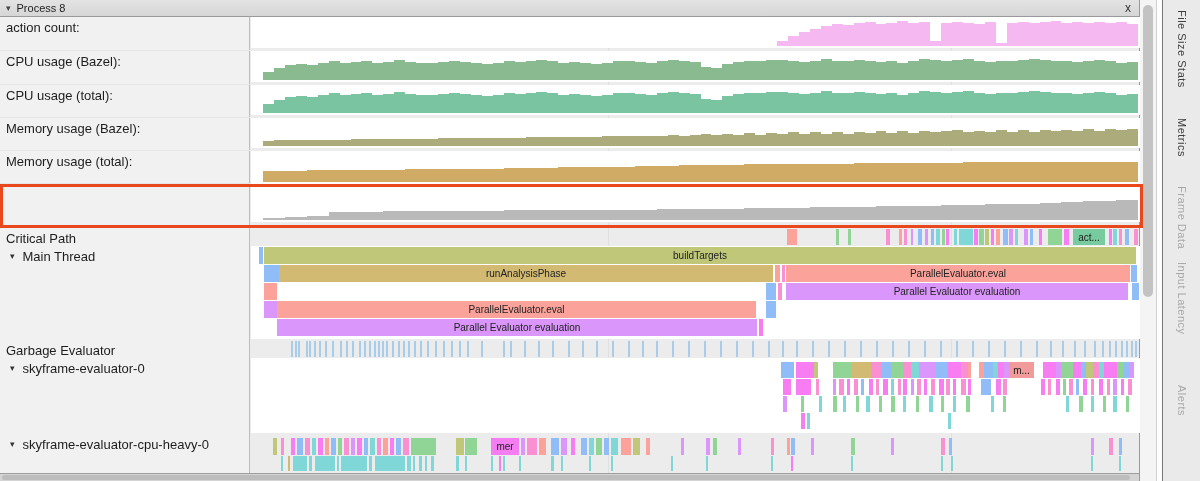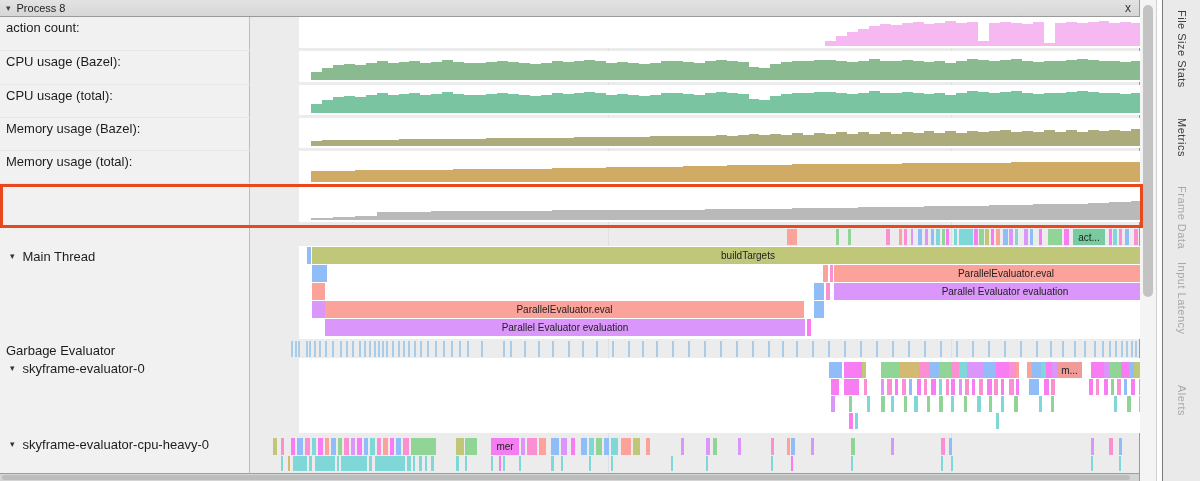"Critical Path" div.lblrow { html: none -> <div> <span>Critical Path</span> </div> }
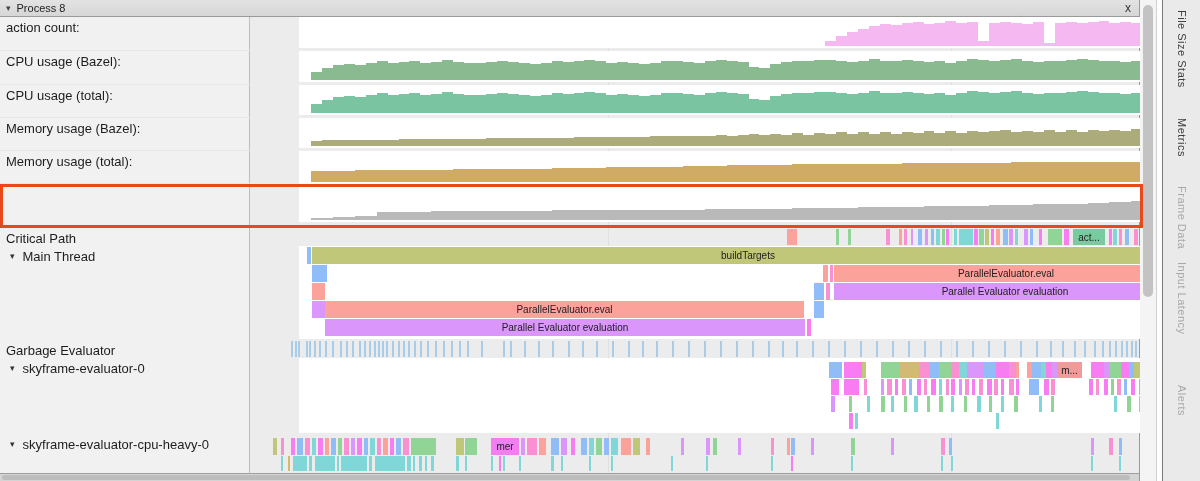"buildTargets" .rowbg { margin-left: 48px -> none }
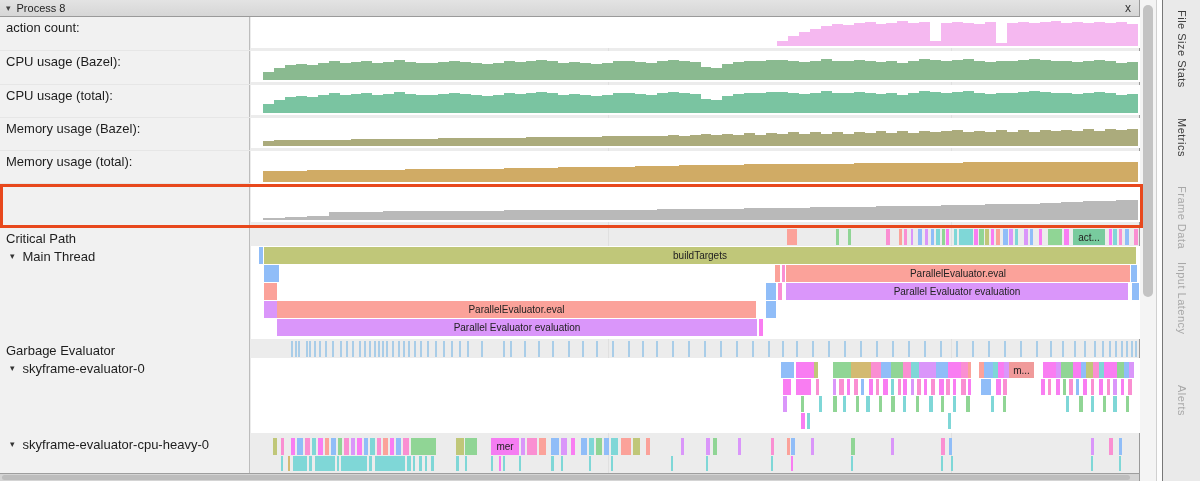"runAnalysisPhase" div.seg { html: none -> <div>runAnalysisPhase</div> }
